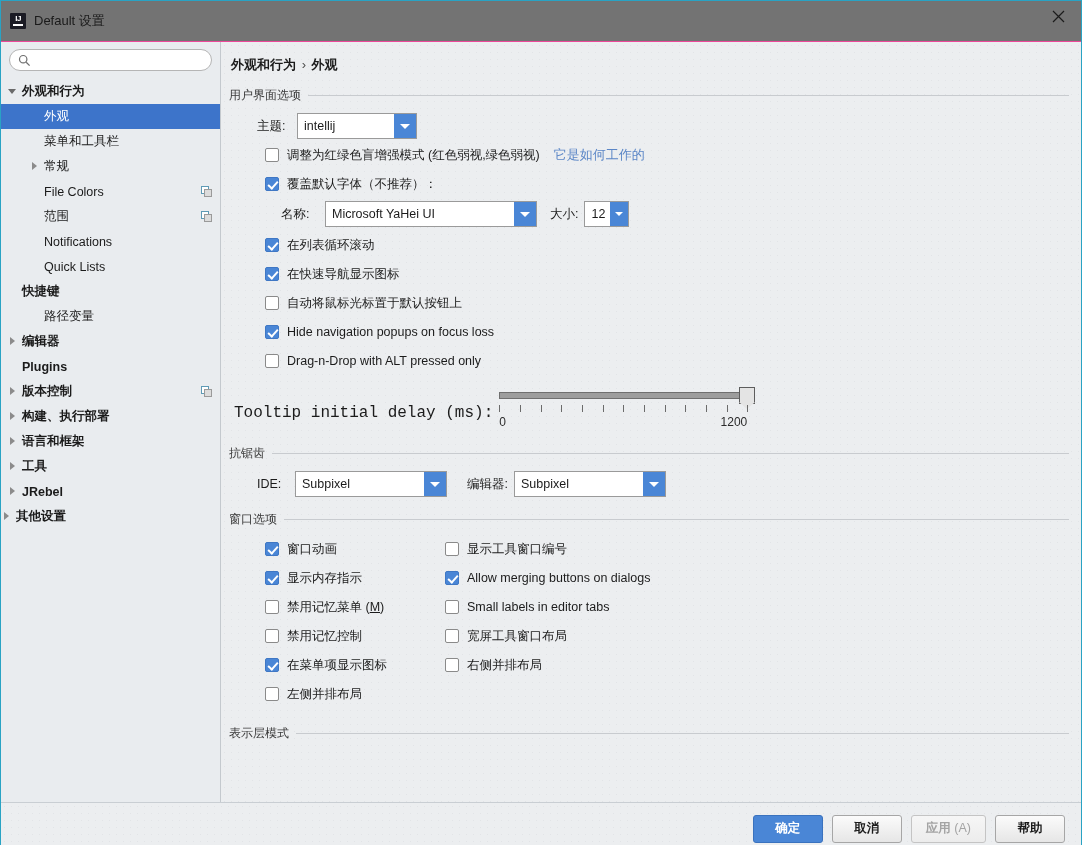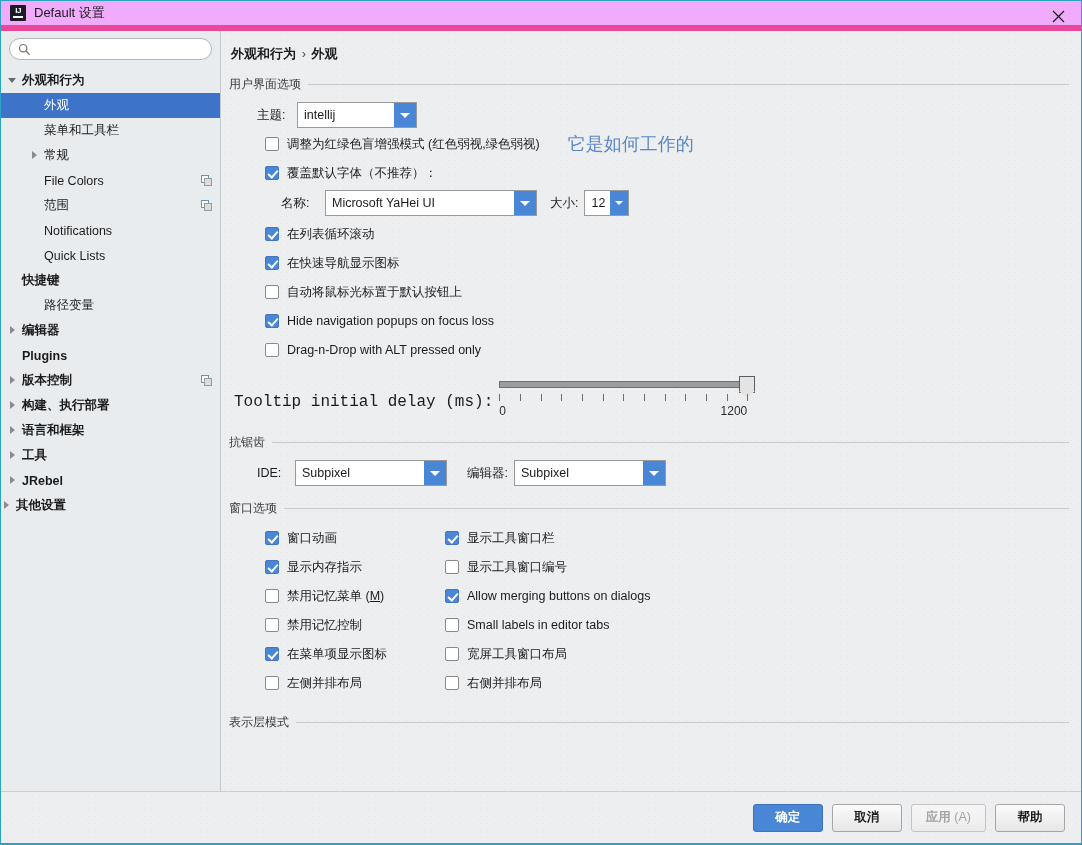"Default 设置" #titlebar { background: #f0abfc -> #737373; border-bottom: 6px solid #ec4899 -> 1px solid #ec4899; height: 30px -> 41px }
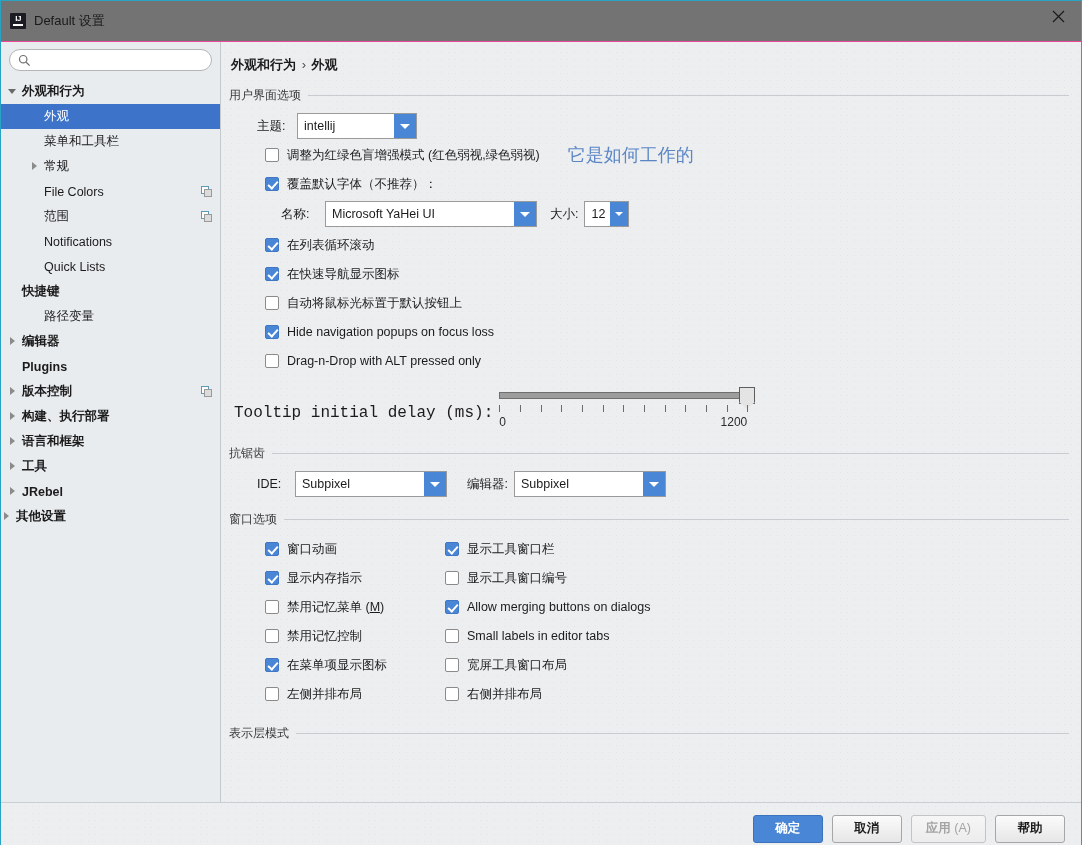"它是如何工作的" .link { font-size: 18px -> 13px; margin-left: 28px -> 14px }
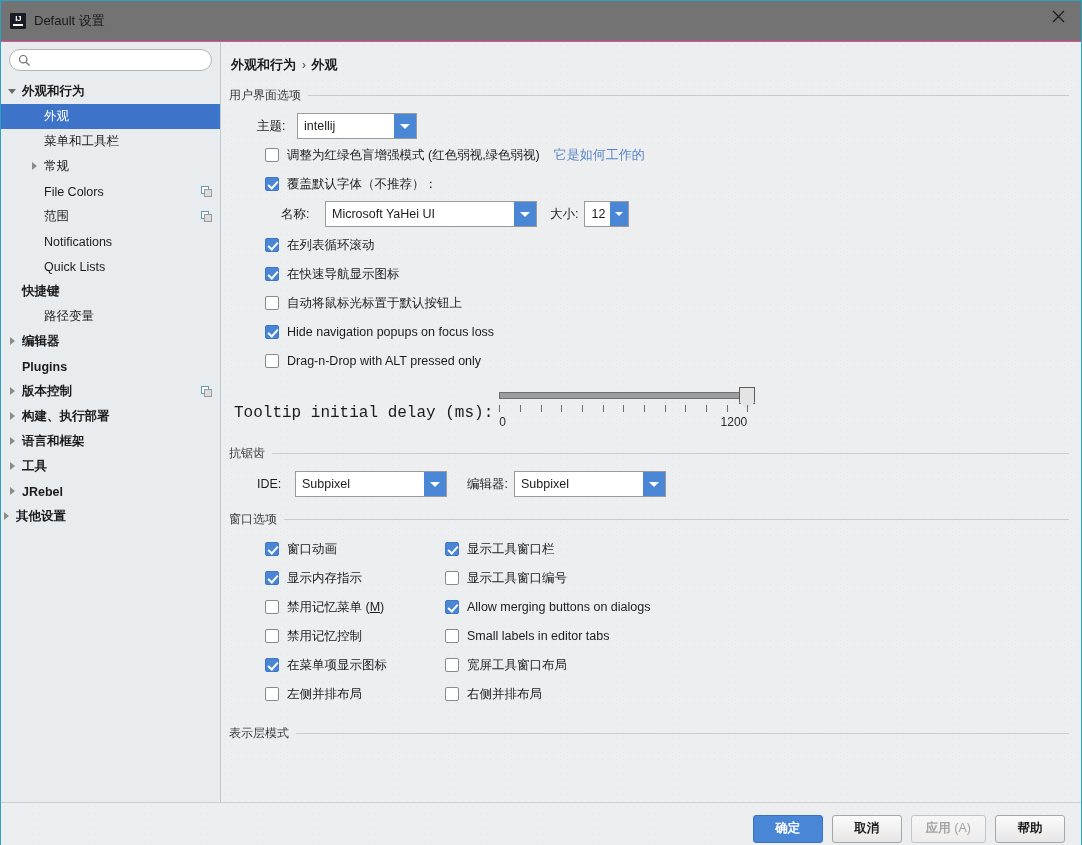"显示工具窗口栏" div.cbrow { html: <div> <span></span> <span>显示工具窗口栏</span> </div> -> none }
